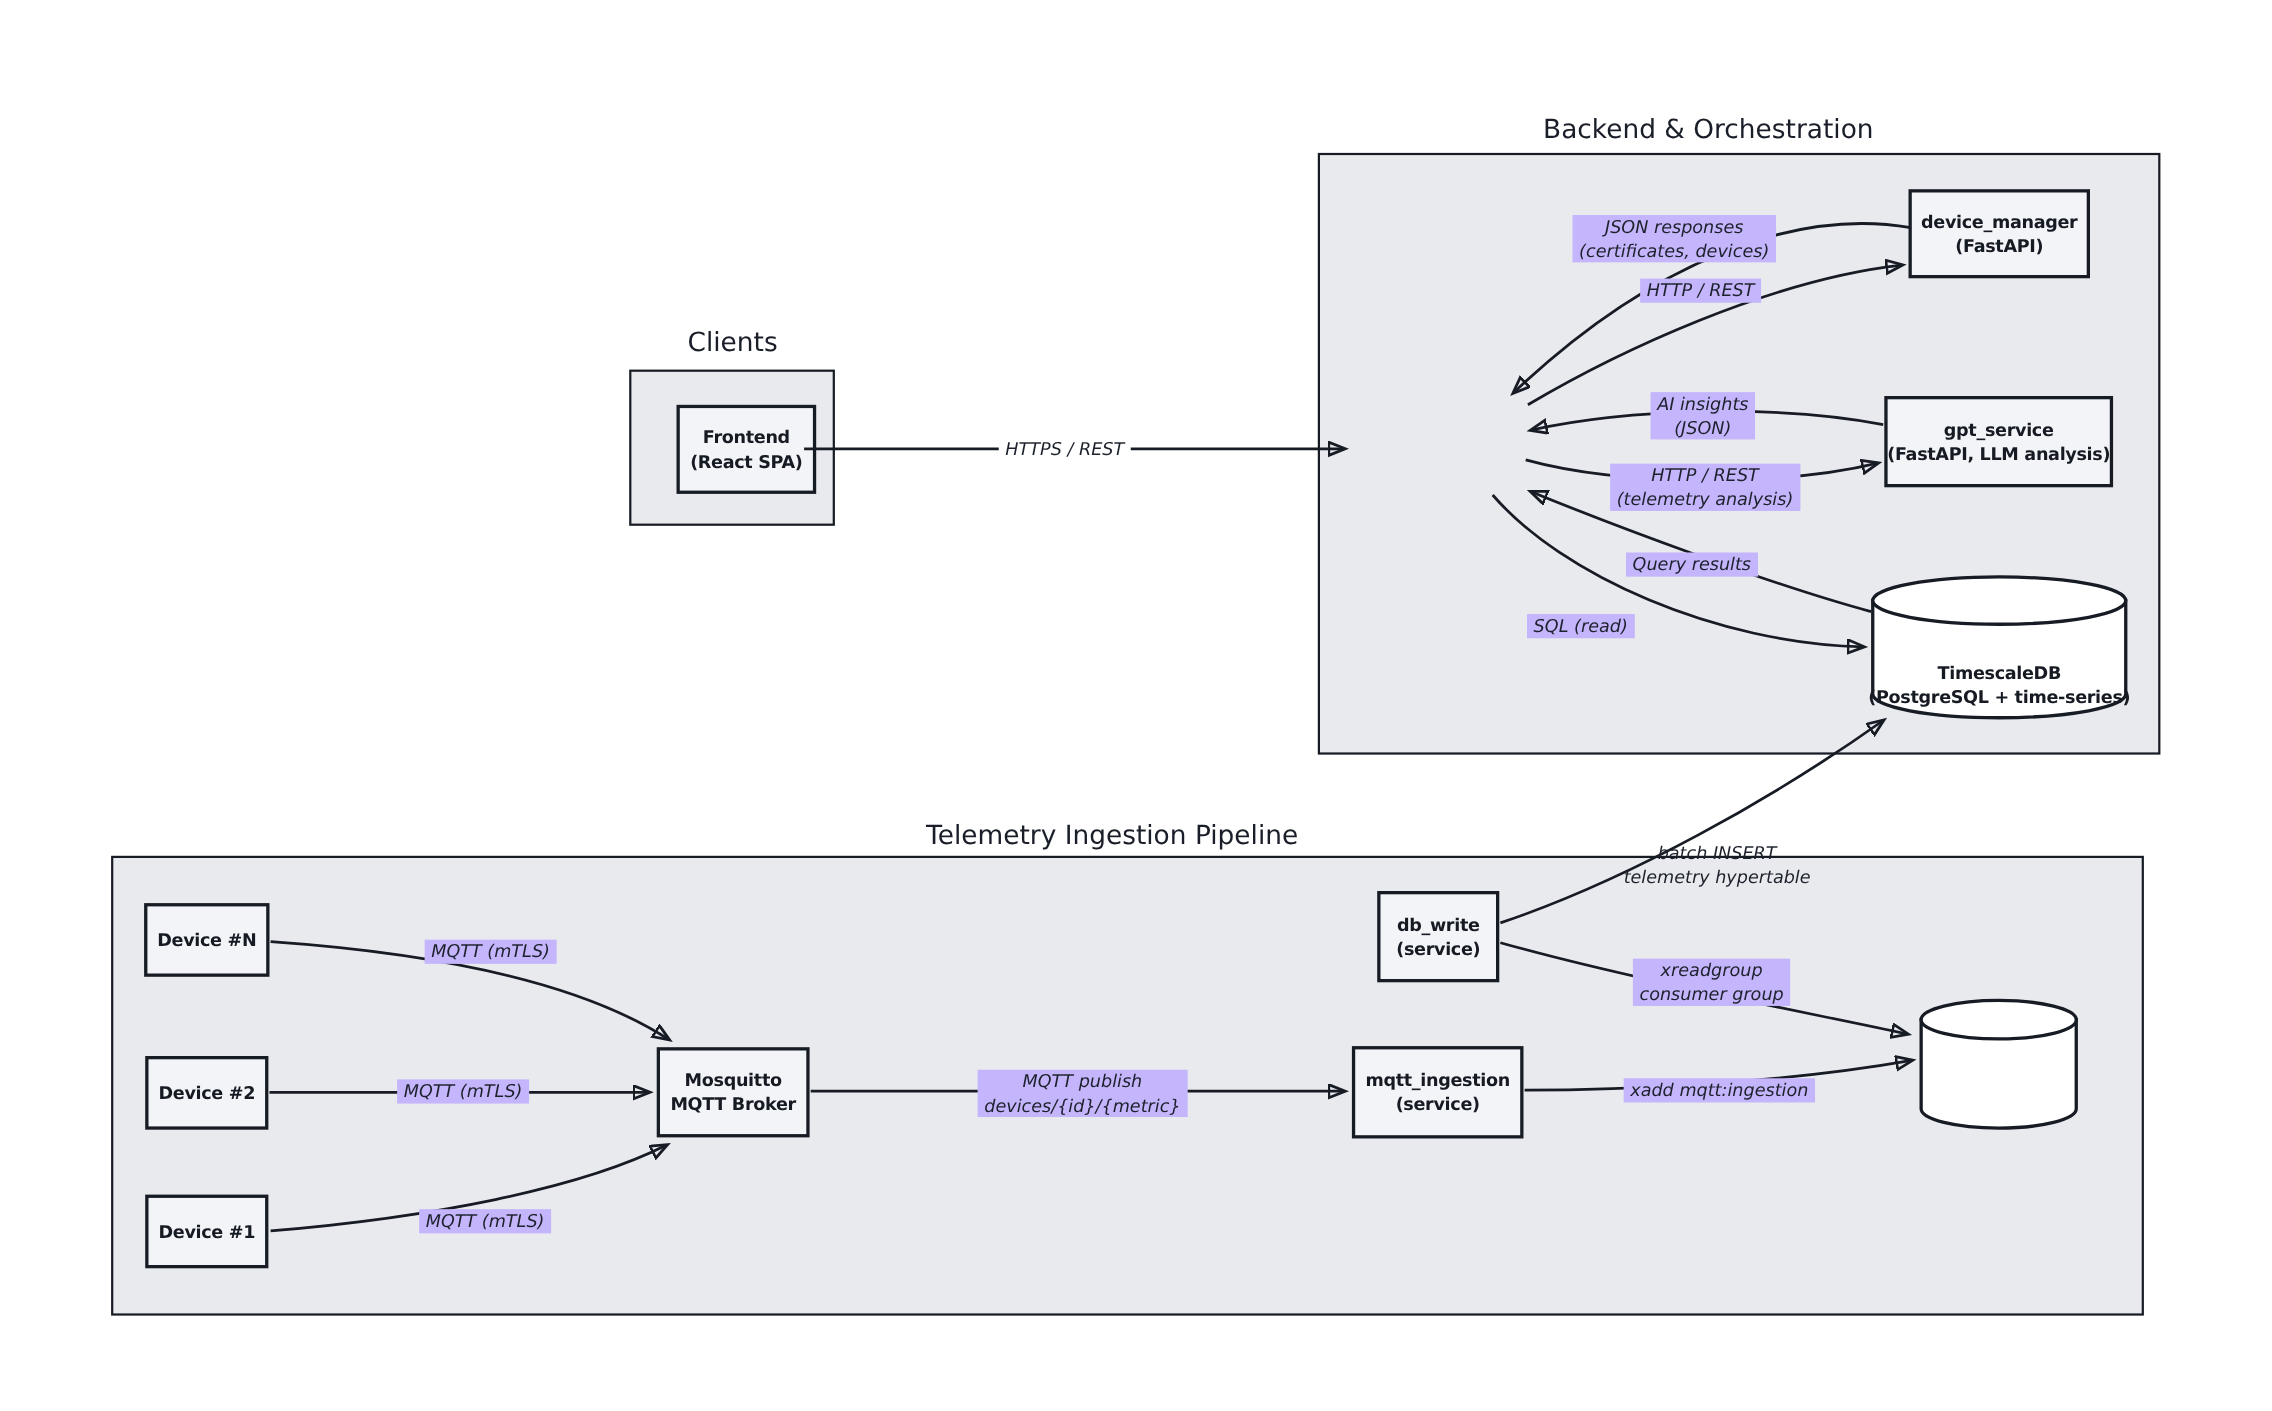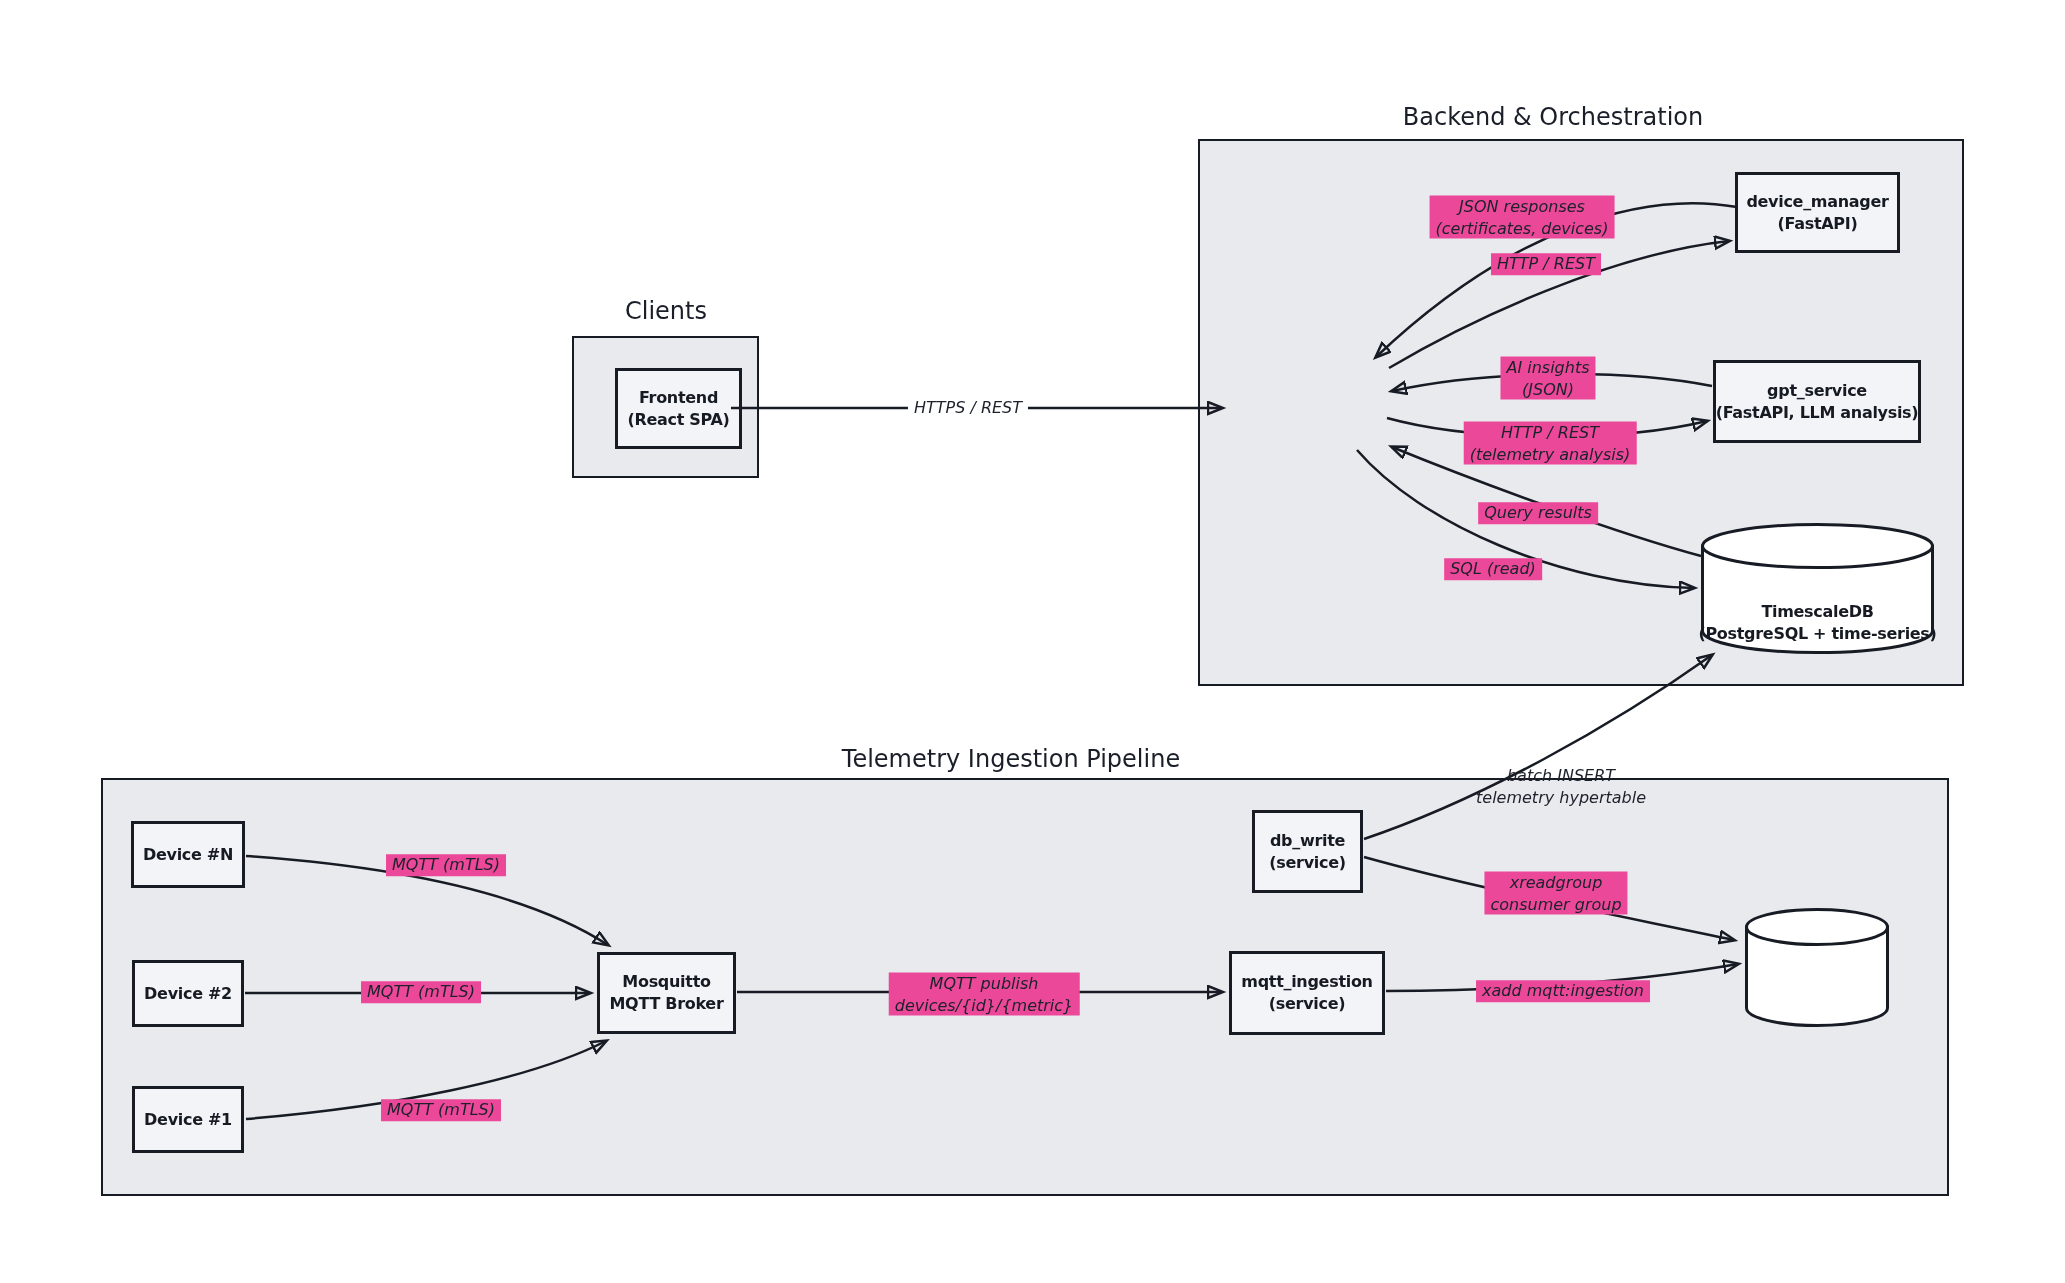"JSON responses" .edge-label { background: #ec4899 -> #c4b5fd }
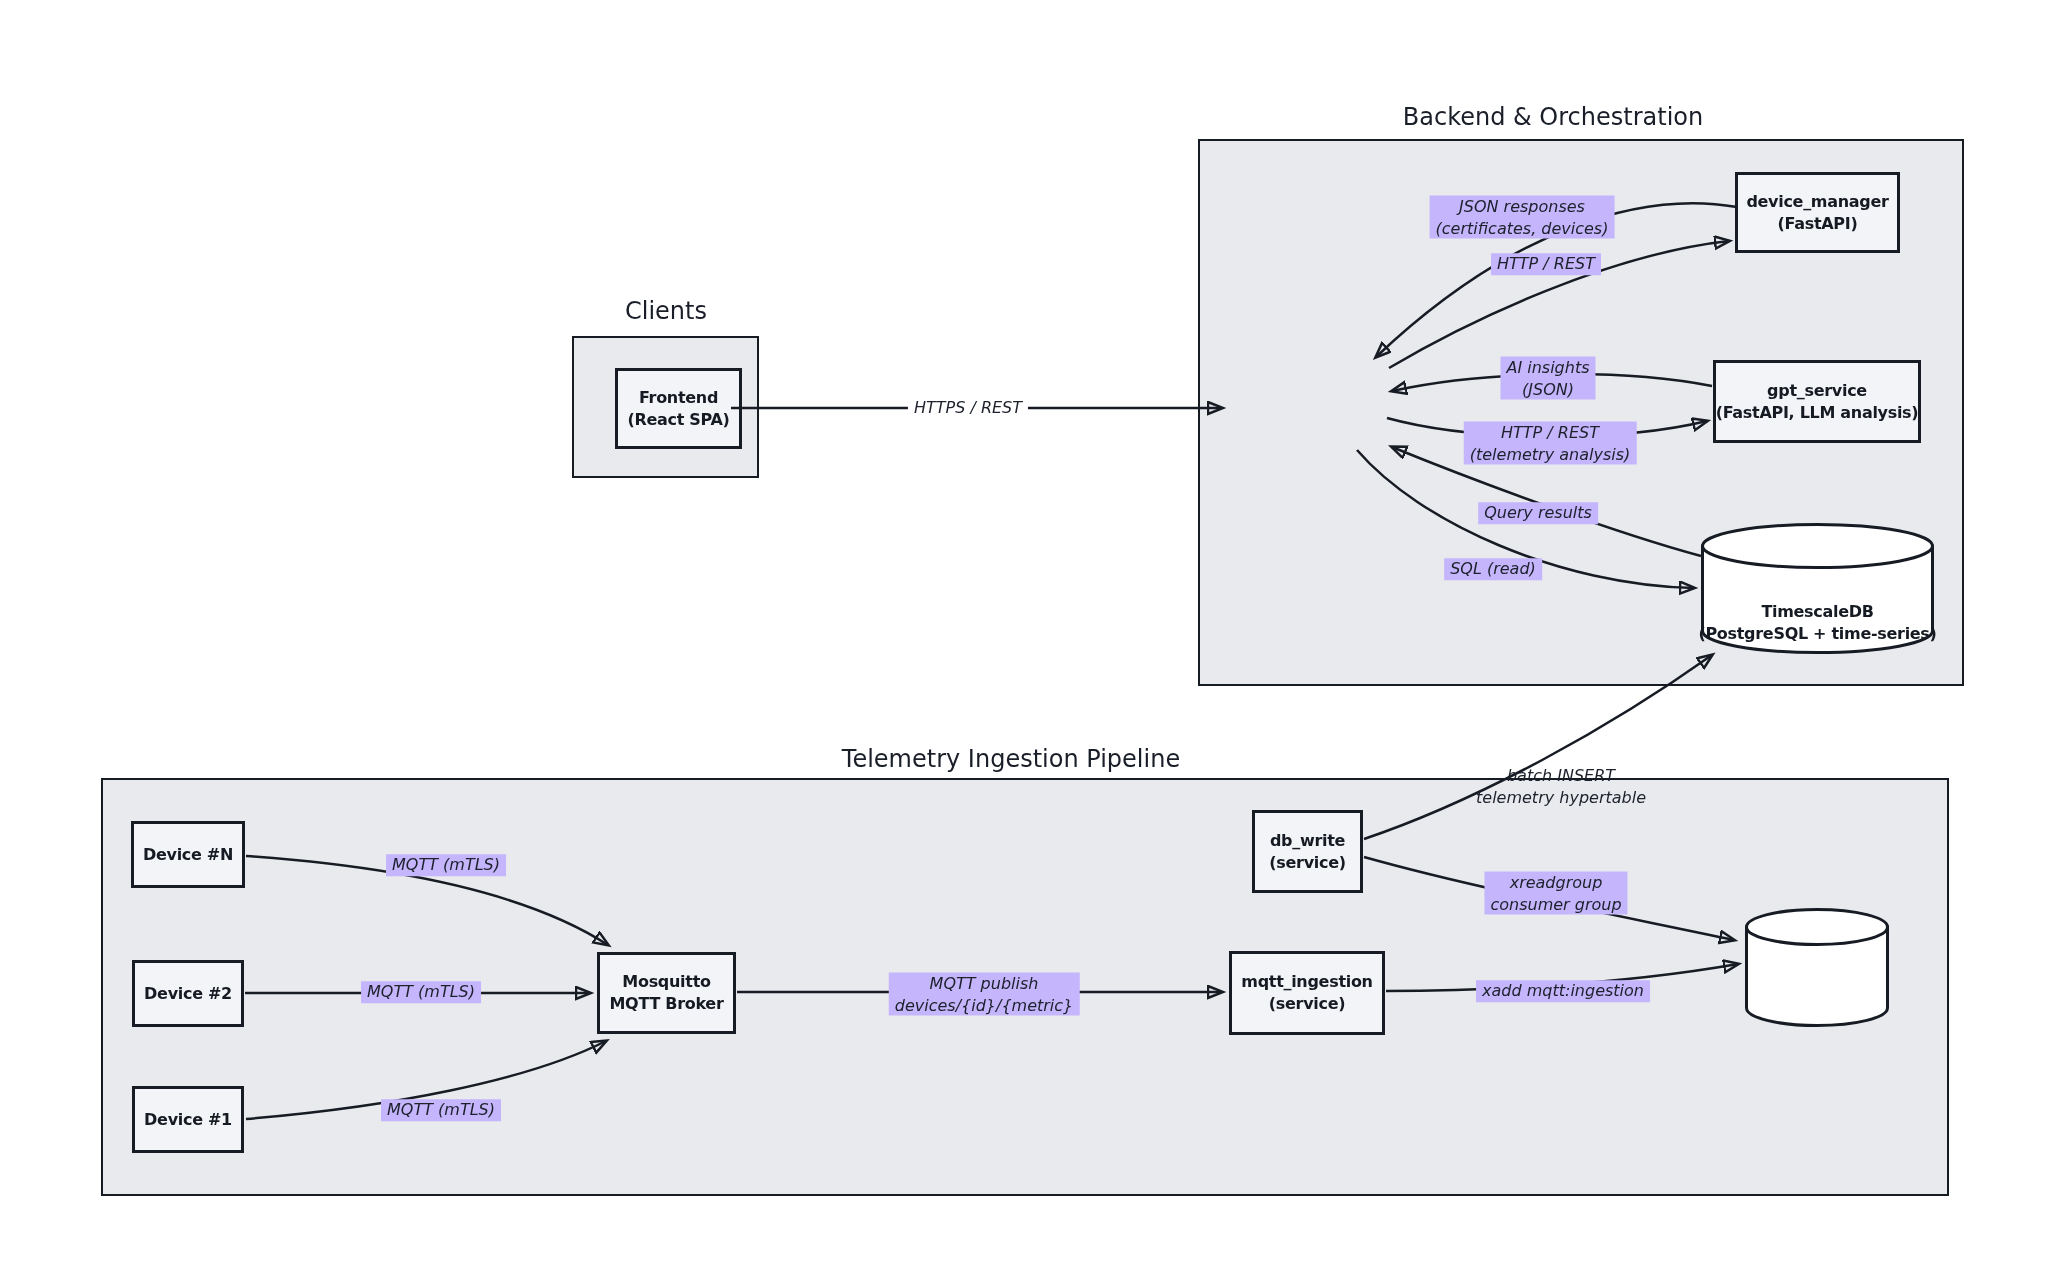"SQL (read)" div.edge-label { left: 1493px -> 1437px }
